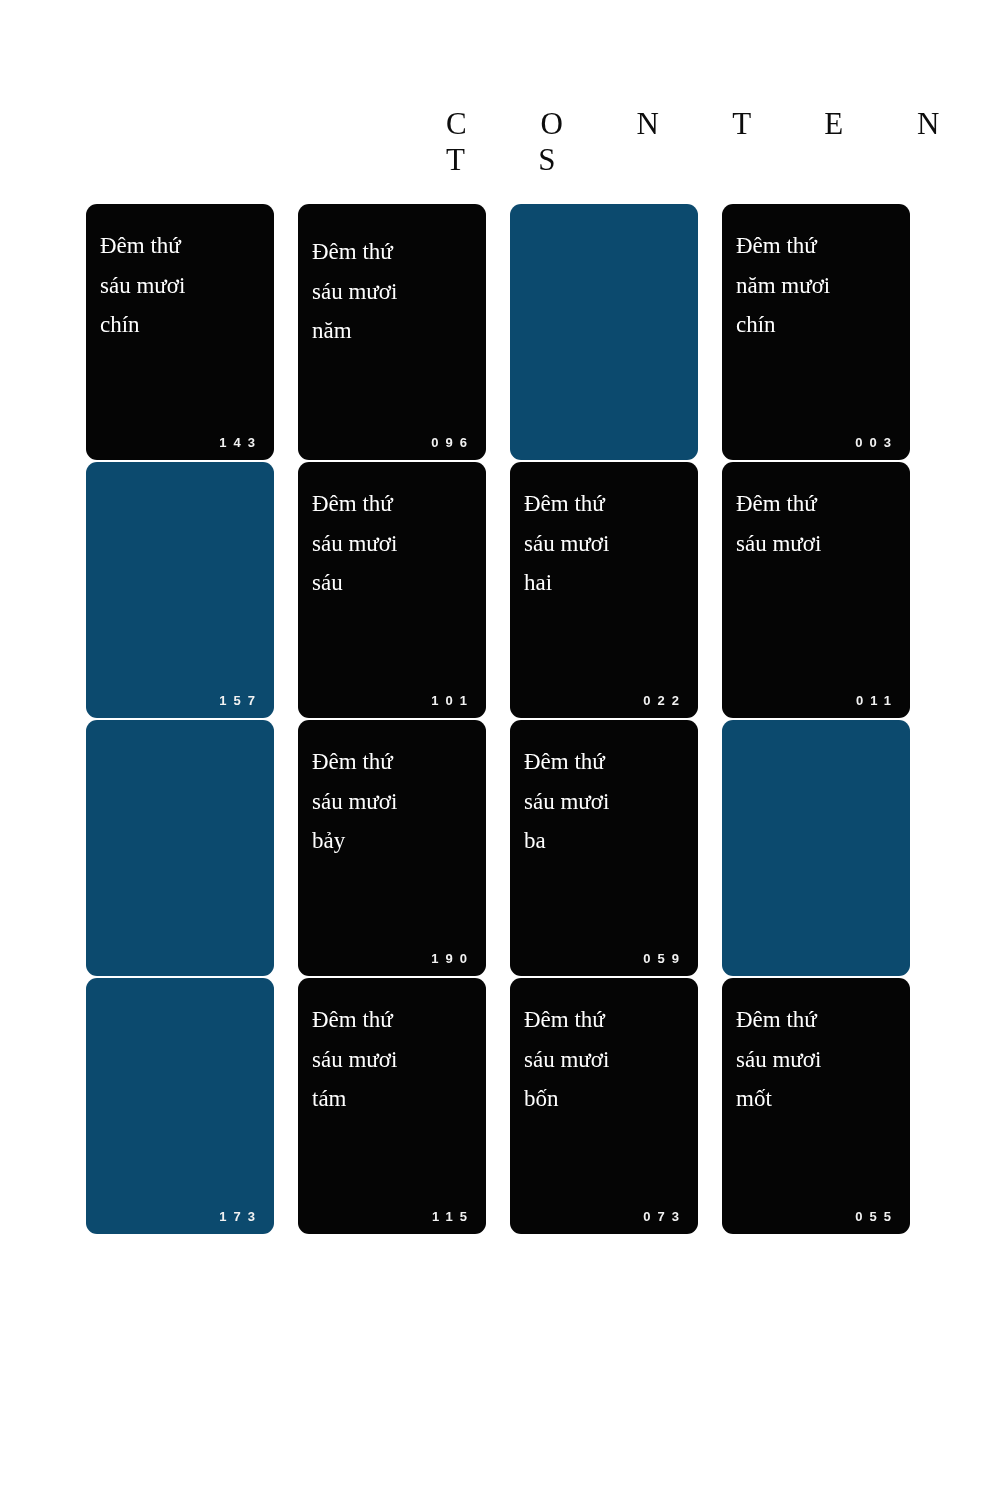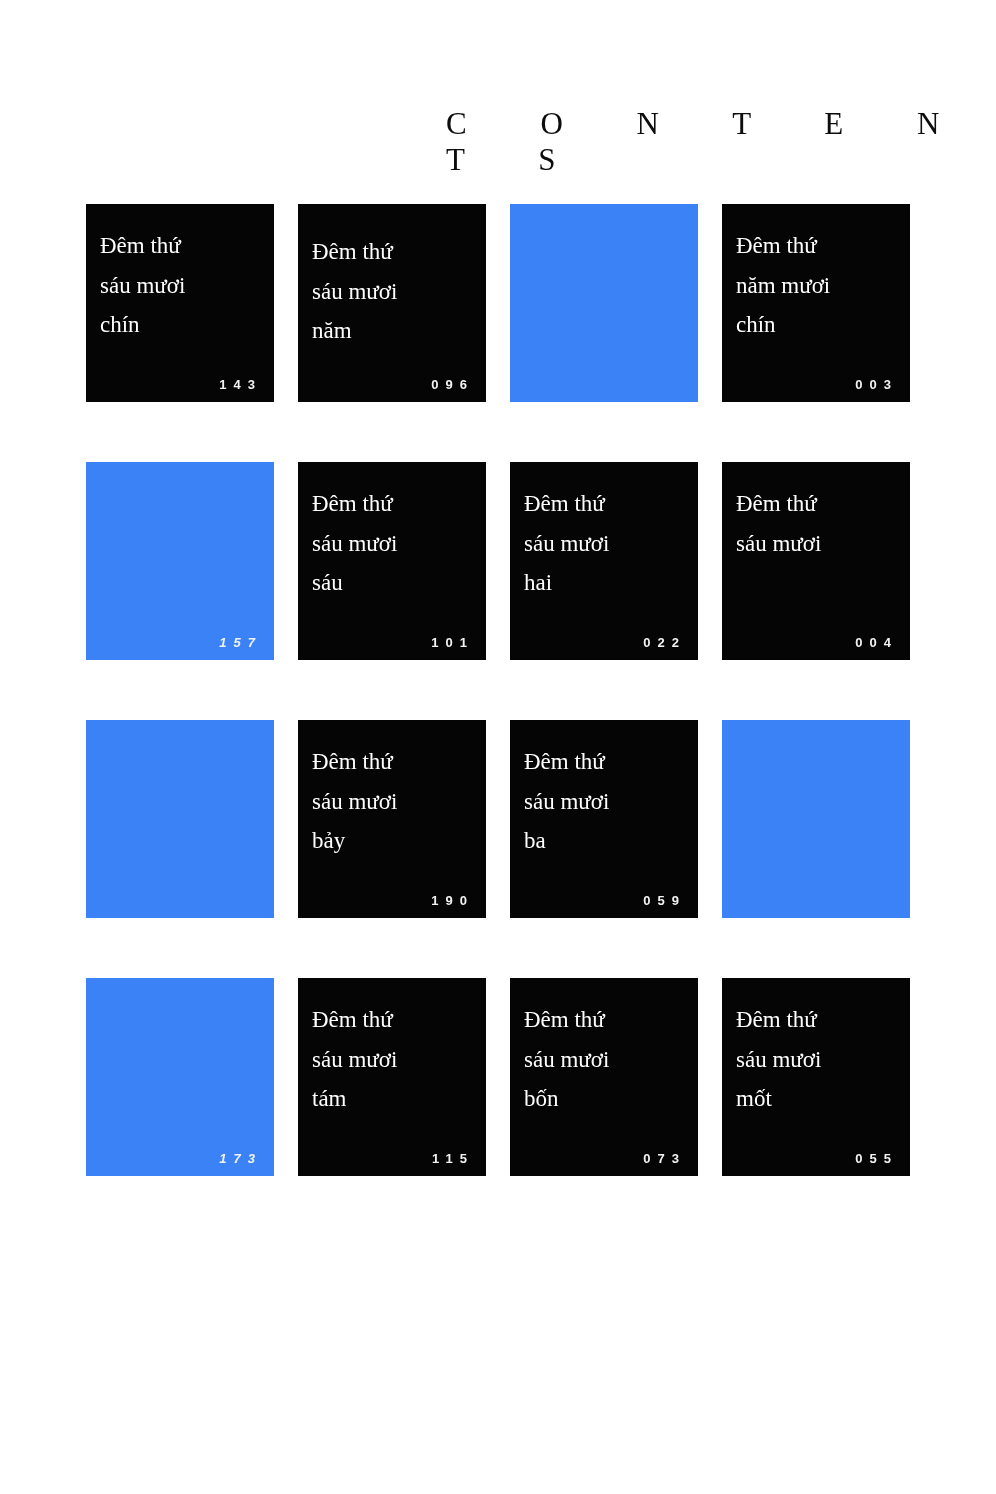"Đêm thứ" .cell { border-radius: none -> 11px; height: 198px -> 256px }
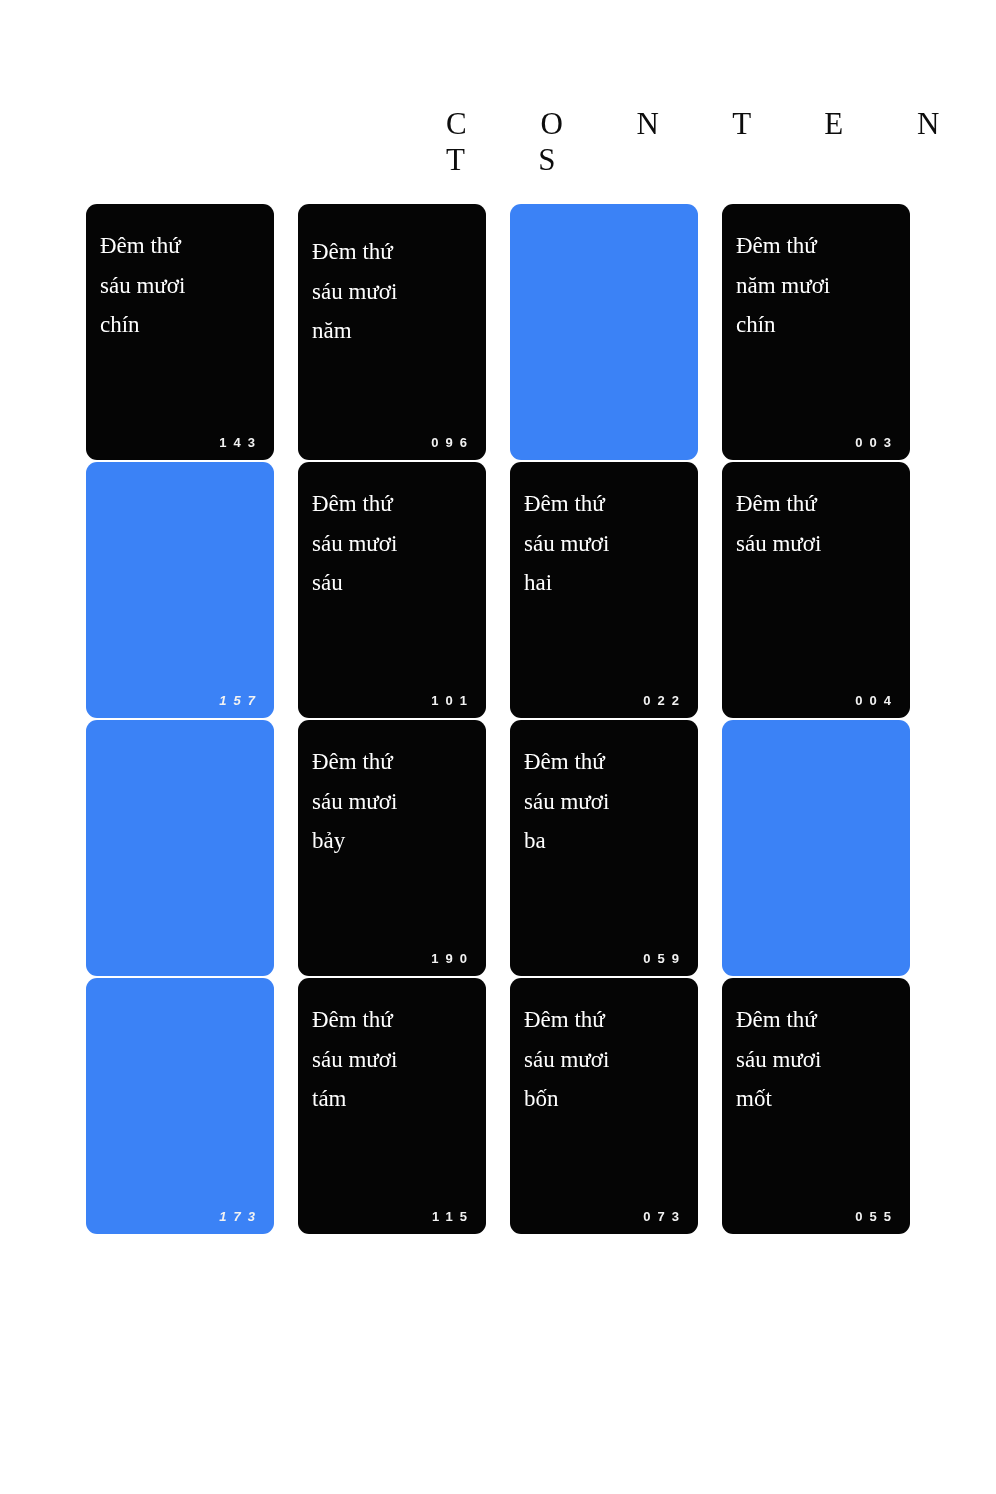"157" .cell.empty { background: #3b82f6 -> #0c4a6e; font-style: italic -> none }
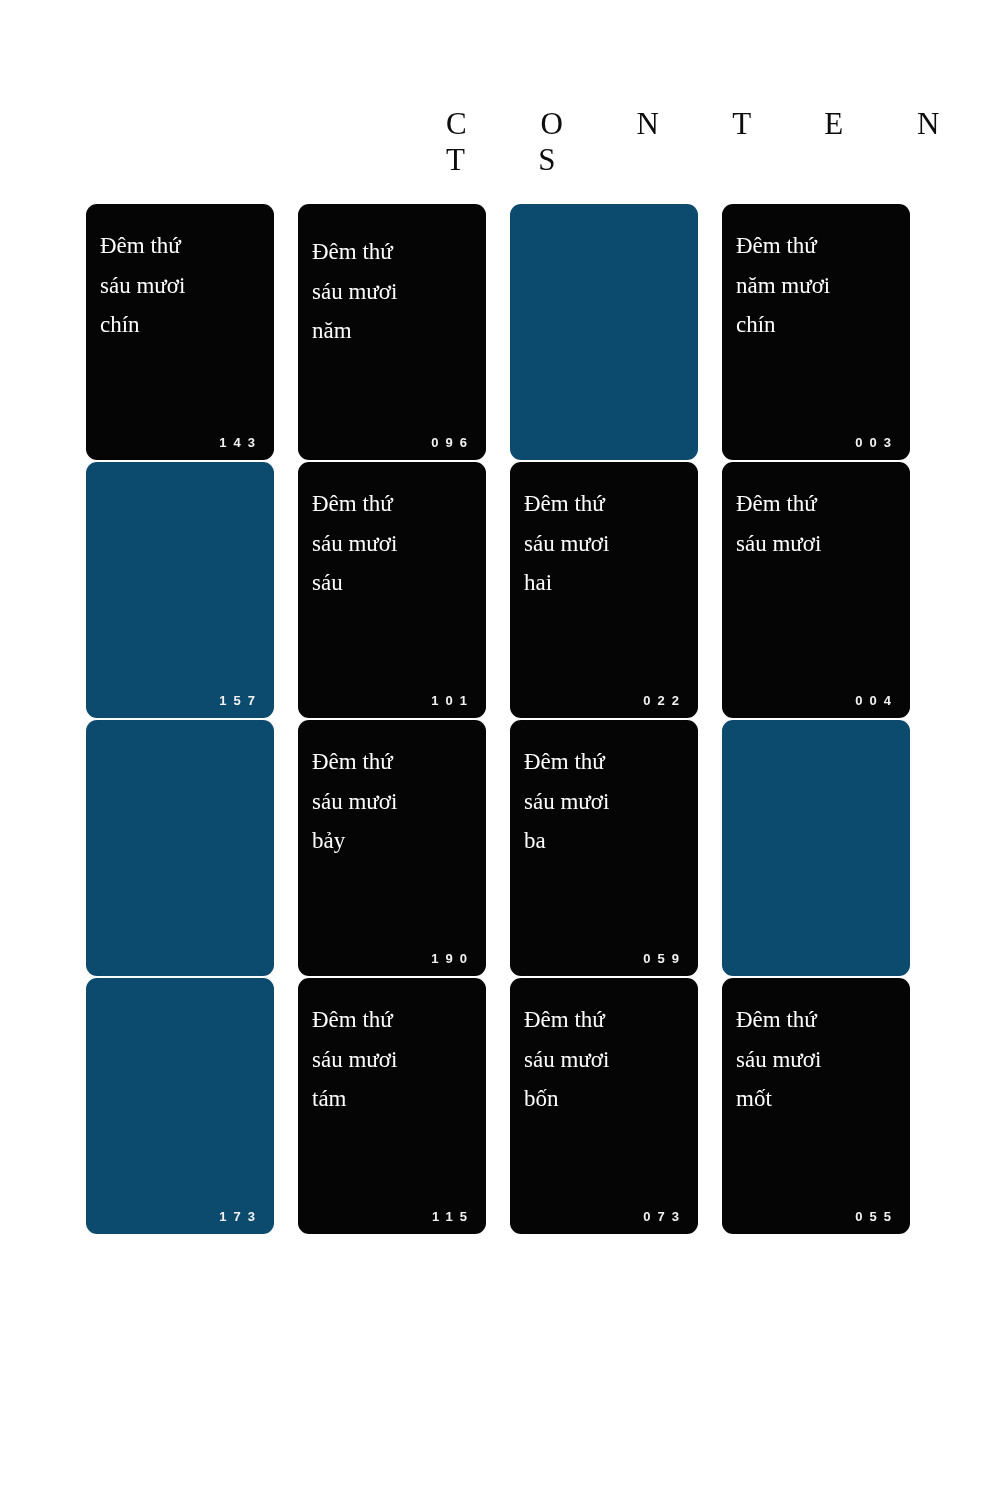"004" div.page { text: 004 -> 011 }
